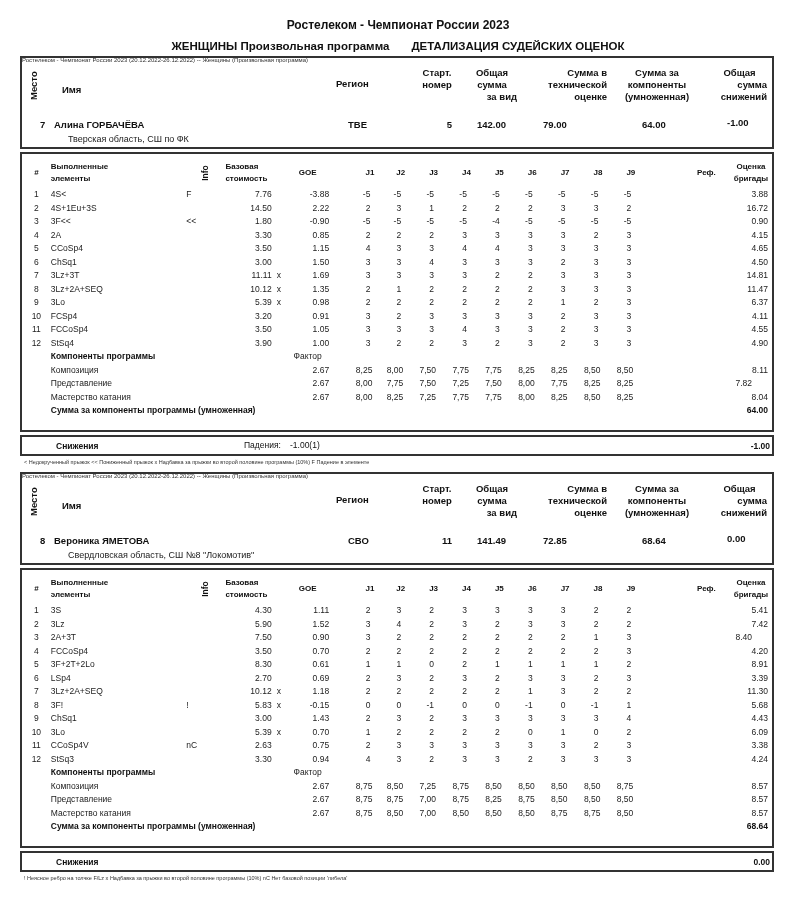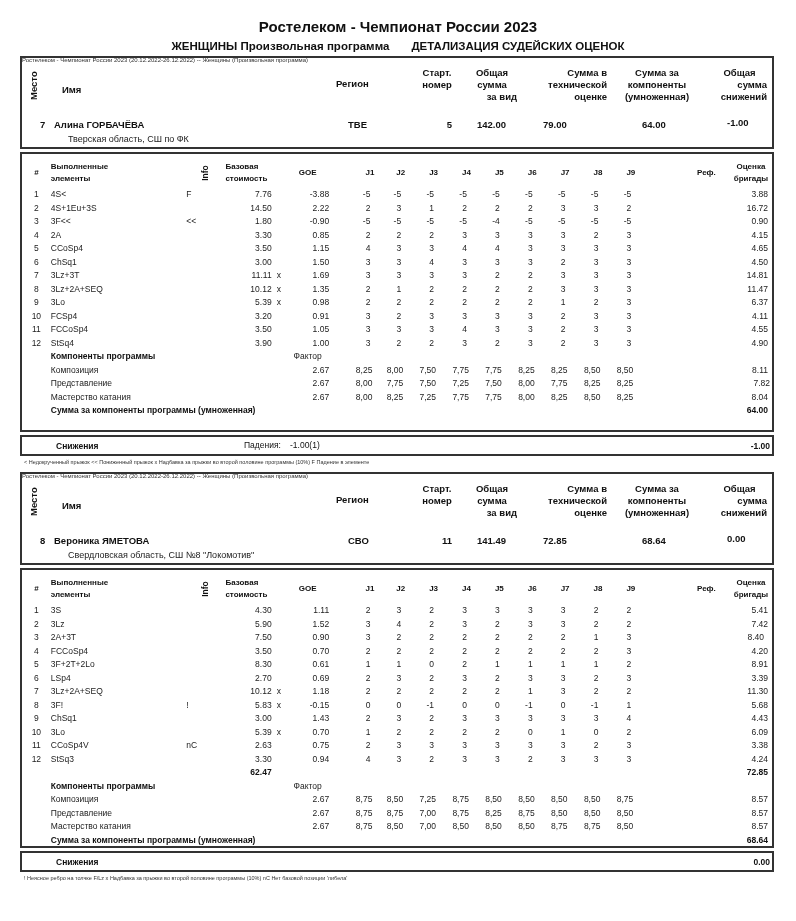"Ростелеком - Чемпионат России 2023" .t1 { font-size: 15px -> 12px }
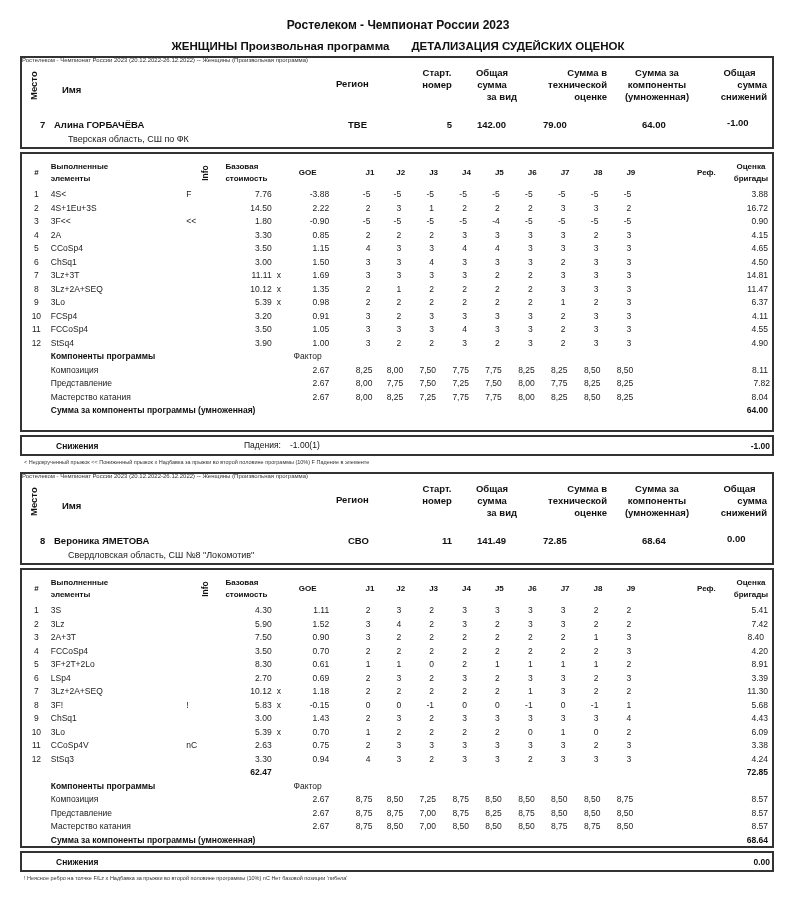"7.82" td.r { padding-right: 2px -> 20px }
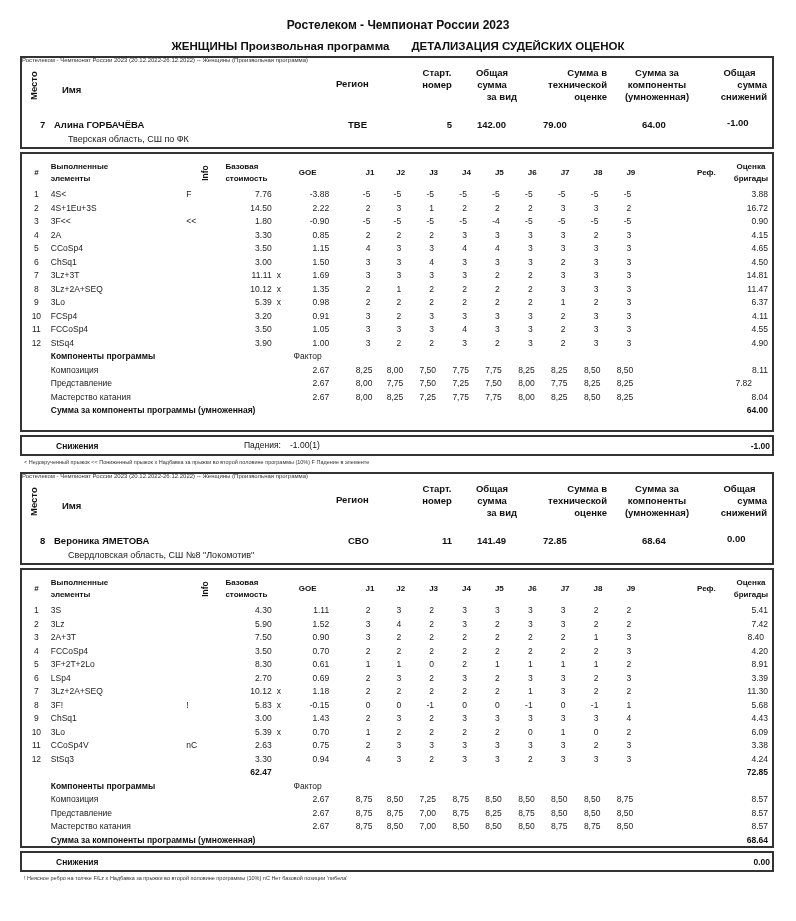"8.40" td.r { padding-right: 8px -> 20px }
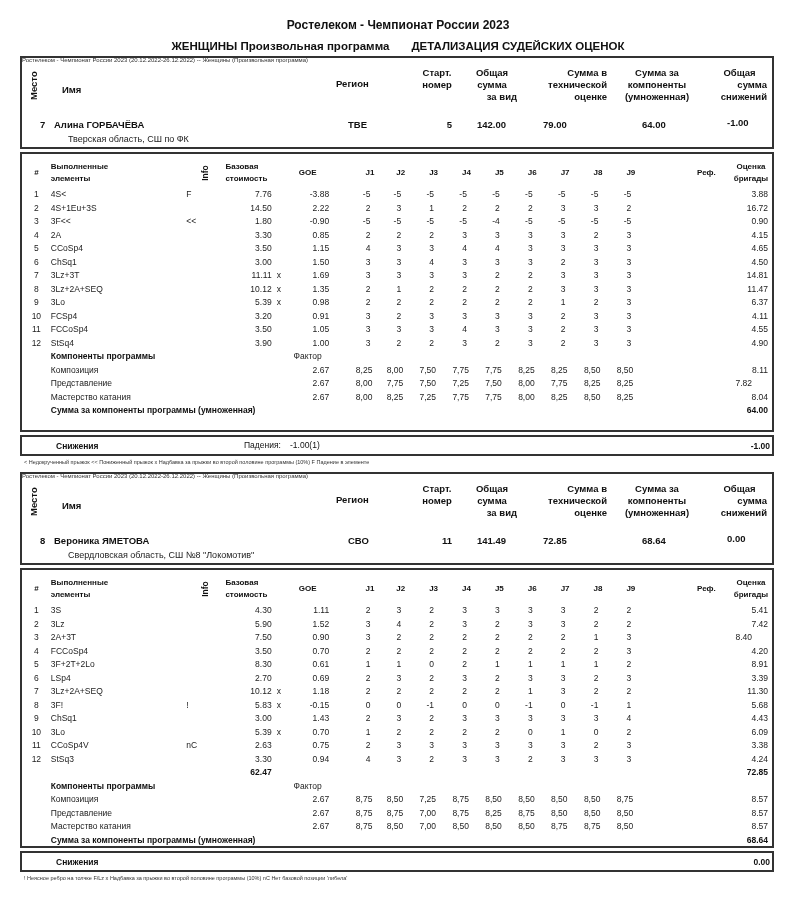"62.47" tr { html: <tr> <td></td> <td></td> <td></td> <td>62.47</td> <td></td> <td></td> <td></td> <td></td> <td></td> <td></td> <td></td> <td></td> <td></td> <td></td> <td></td> <td></td> <td>72.85</td> </tr> -> none }
